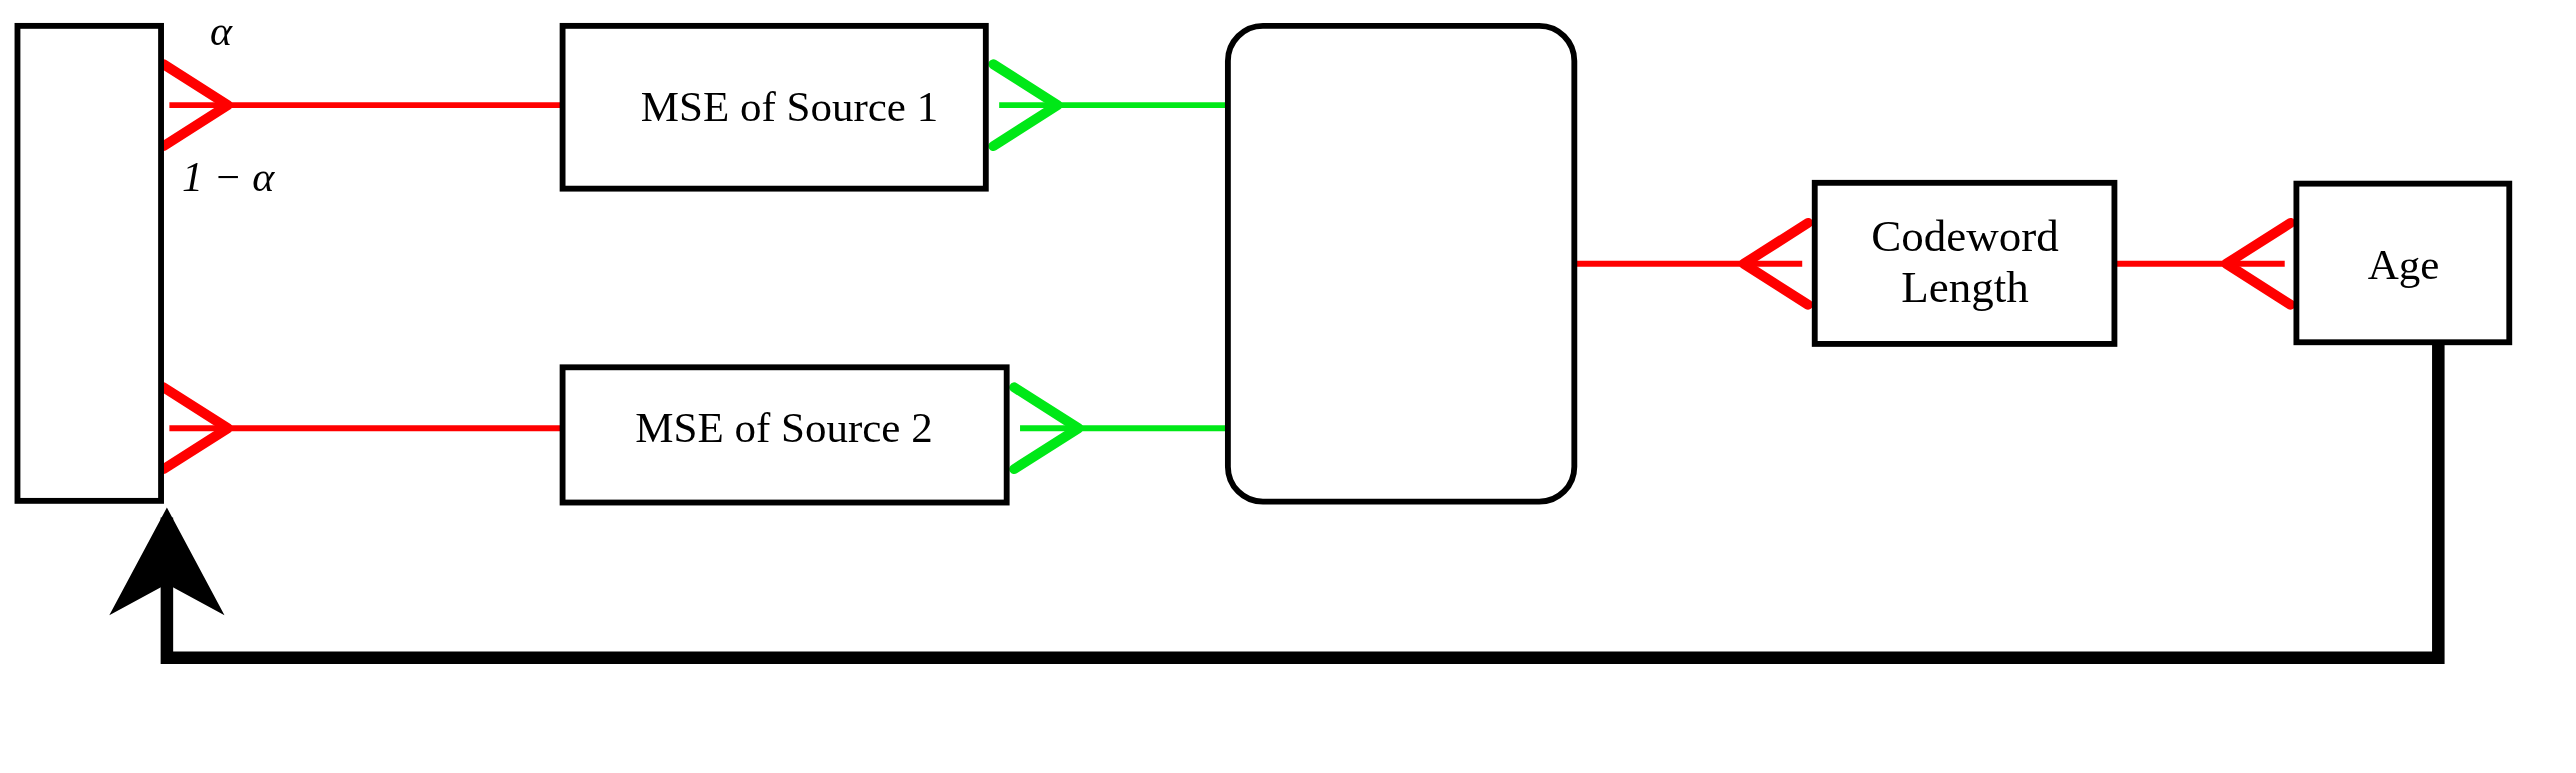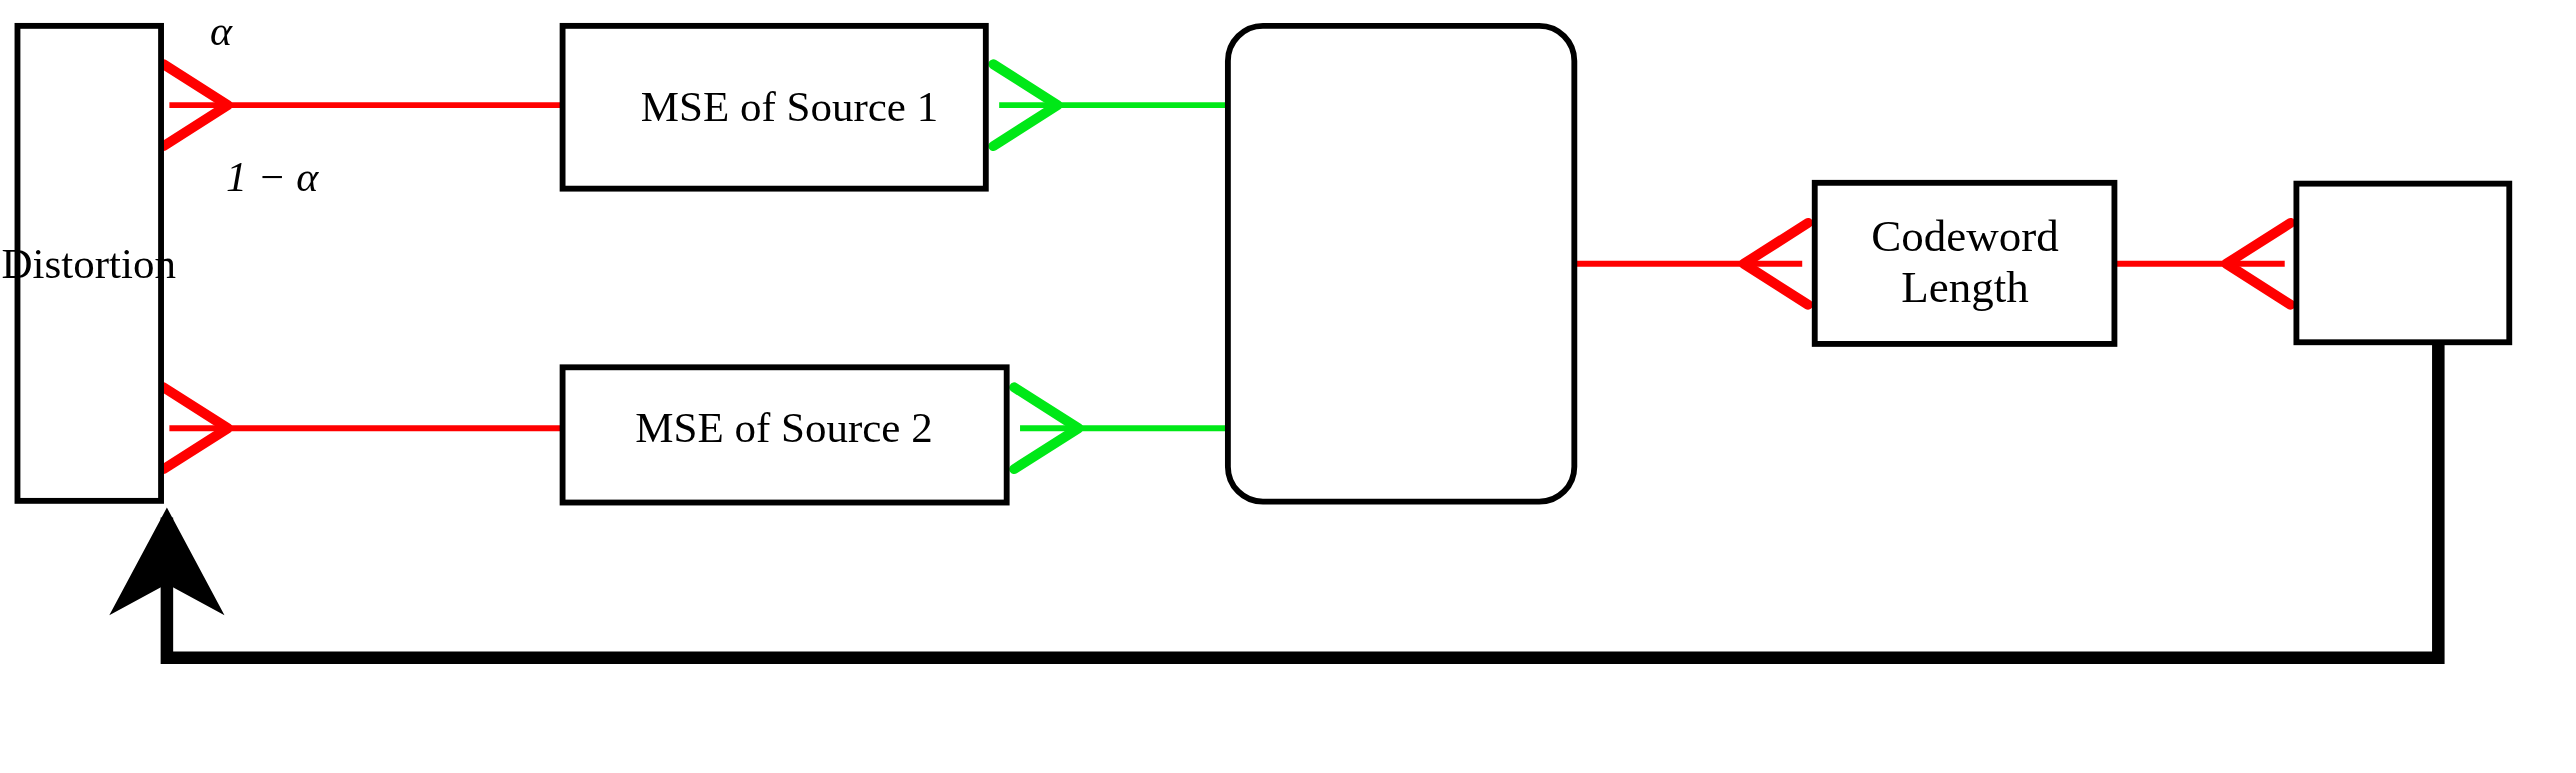"1 − α" div.edge-label { margin-left: 44px -> none }
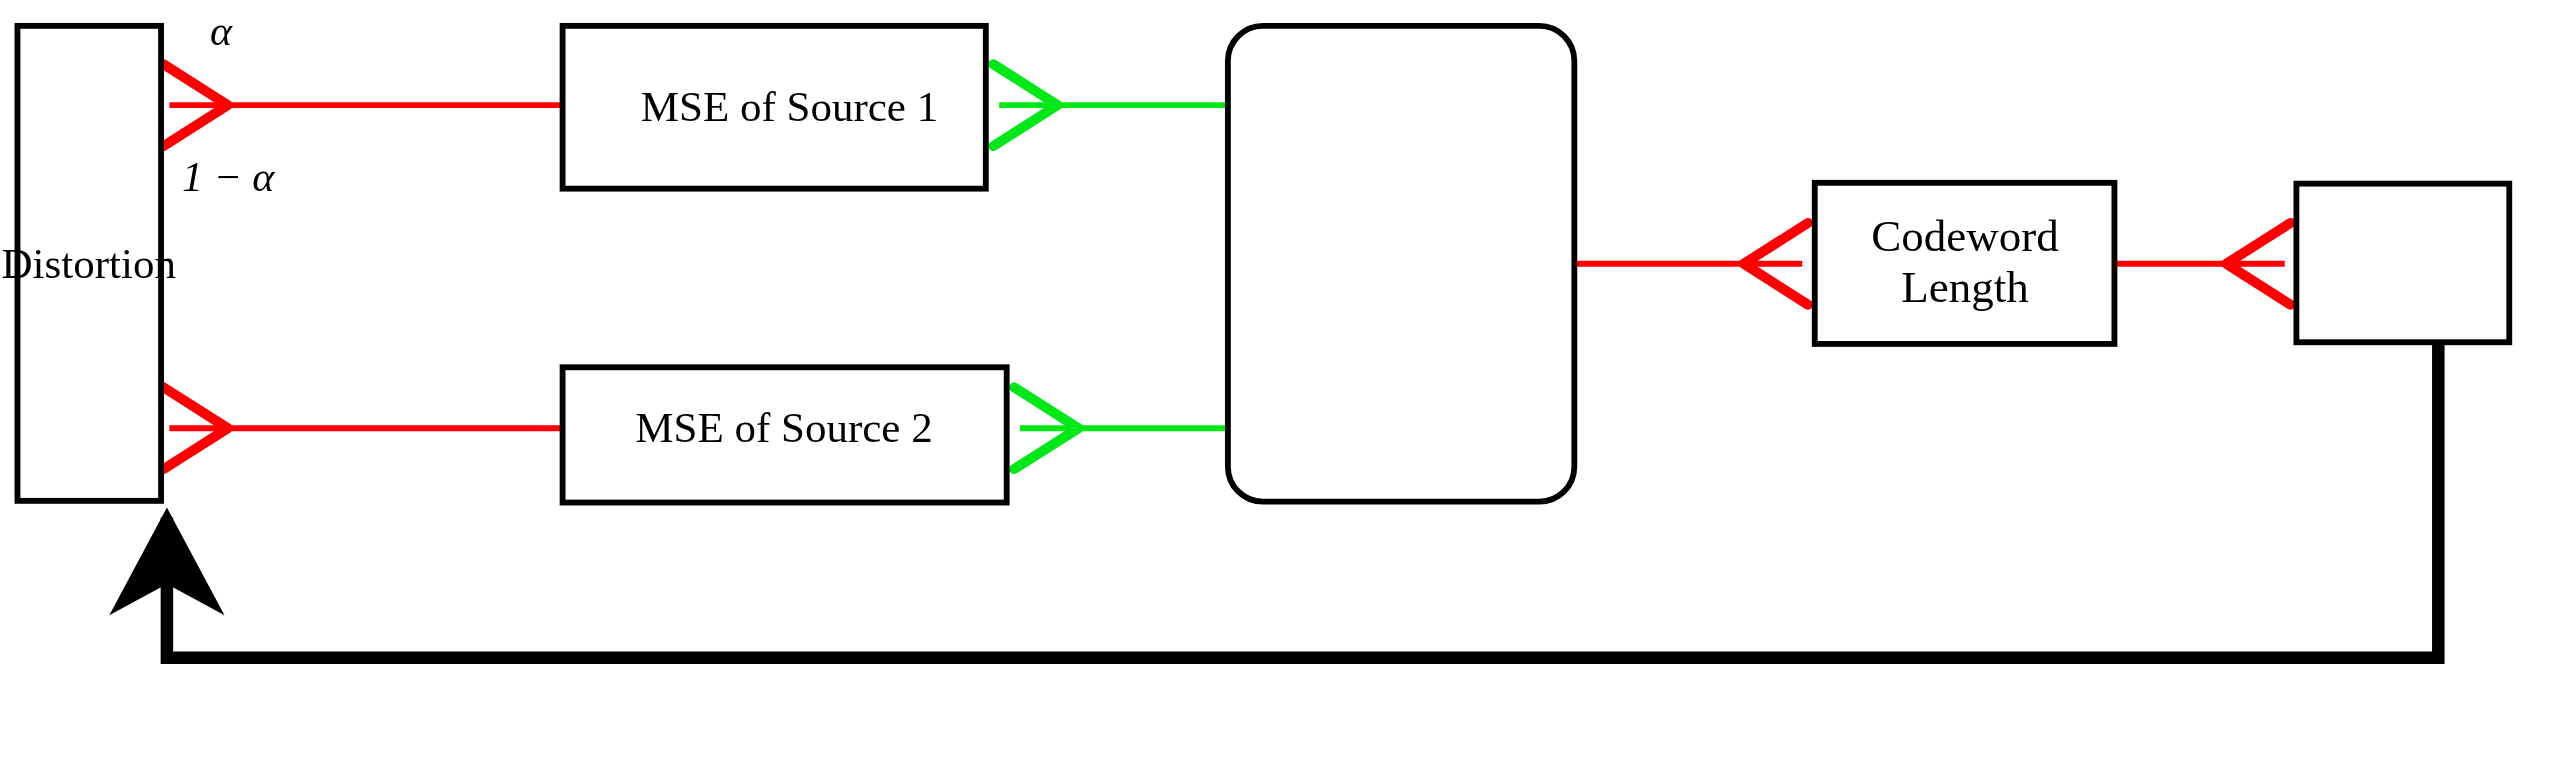"Distortion" div.node-label { html: <div>Distortion</div> -> none }
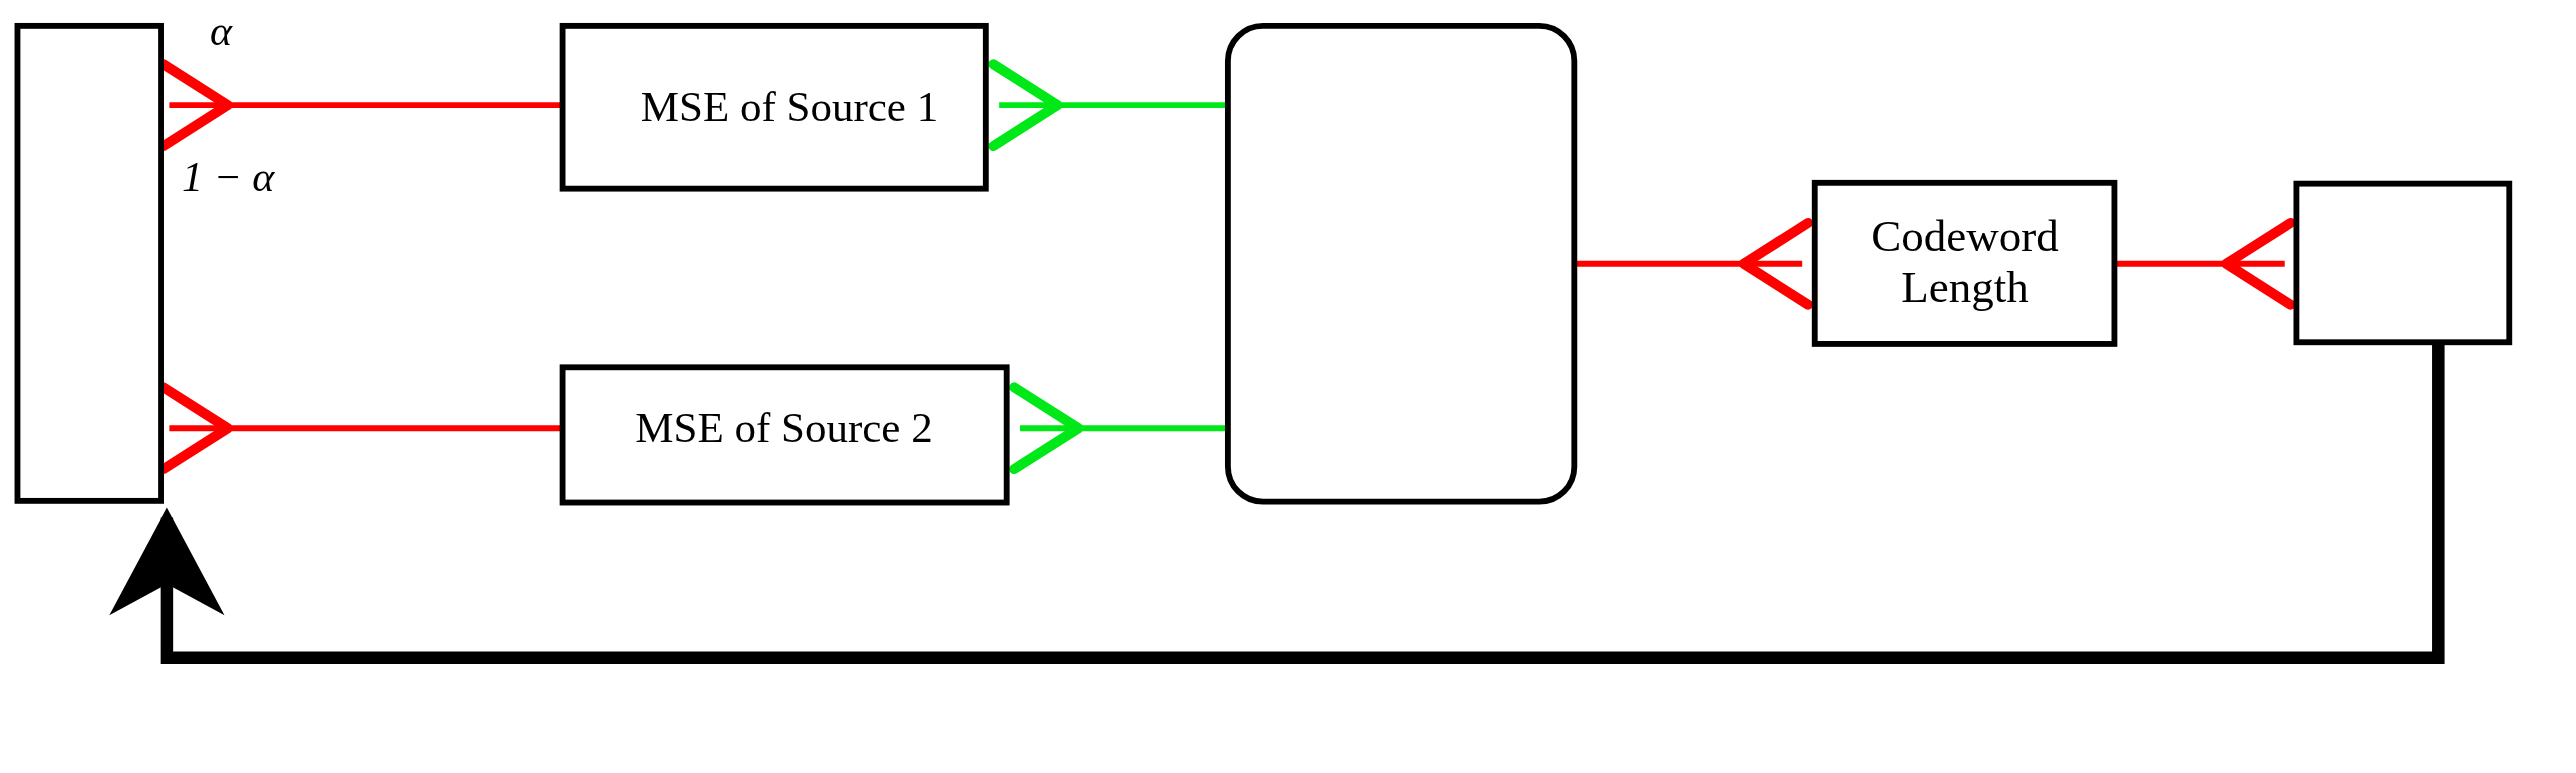"Age" div.node-label { html: none -> <div>Age</div> }
